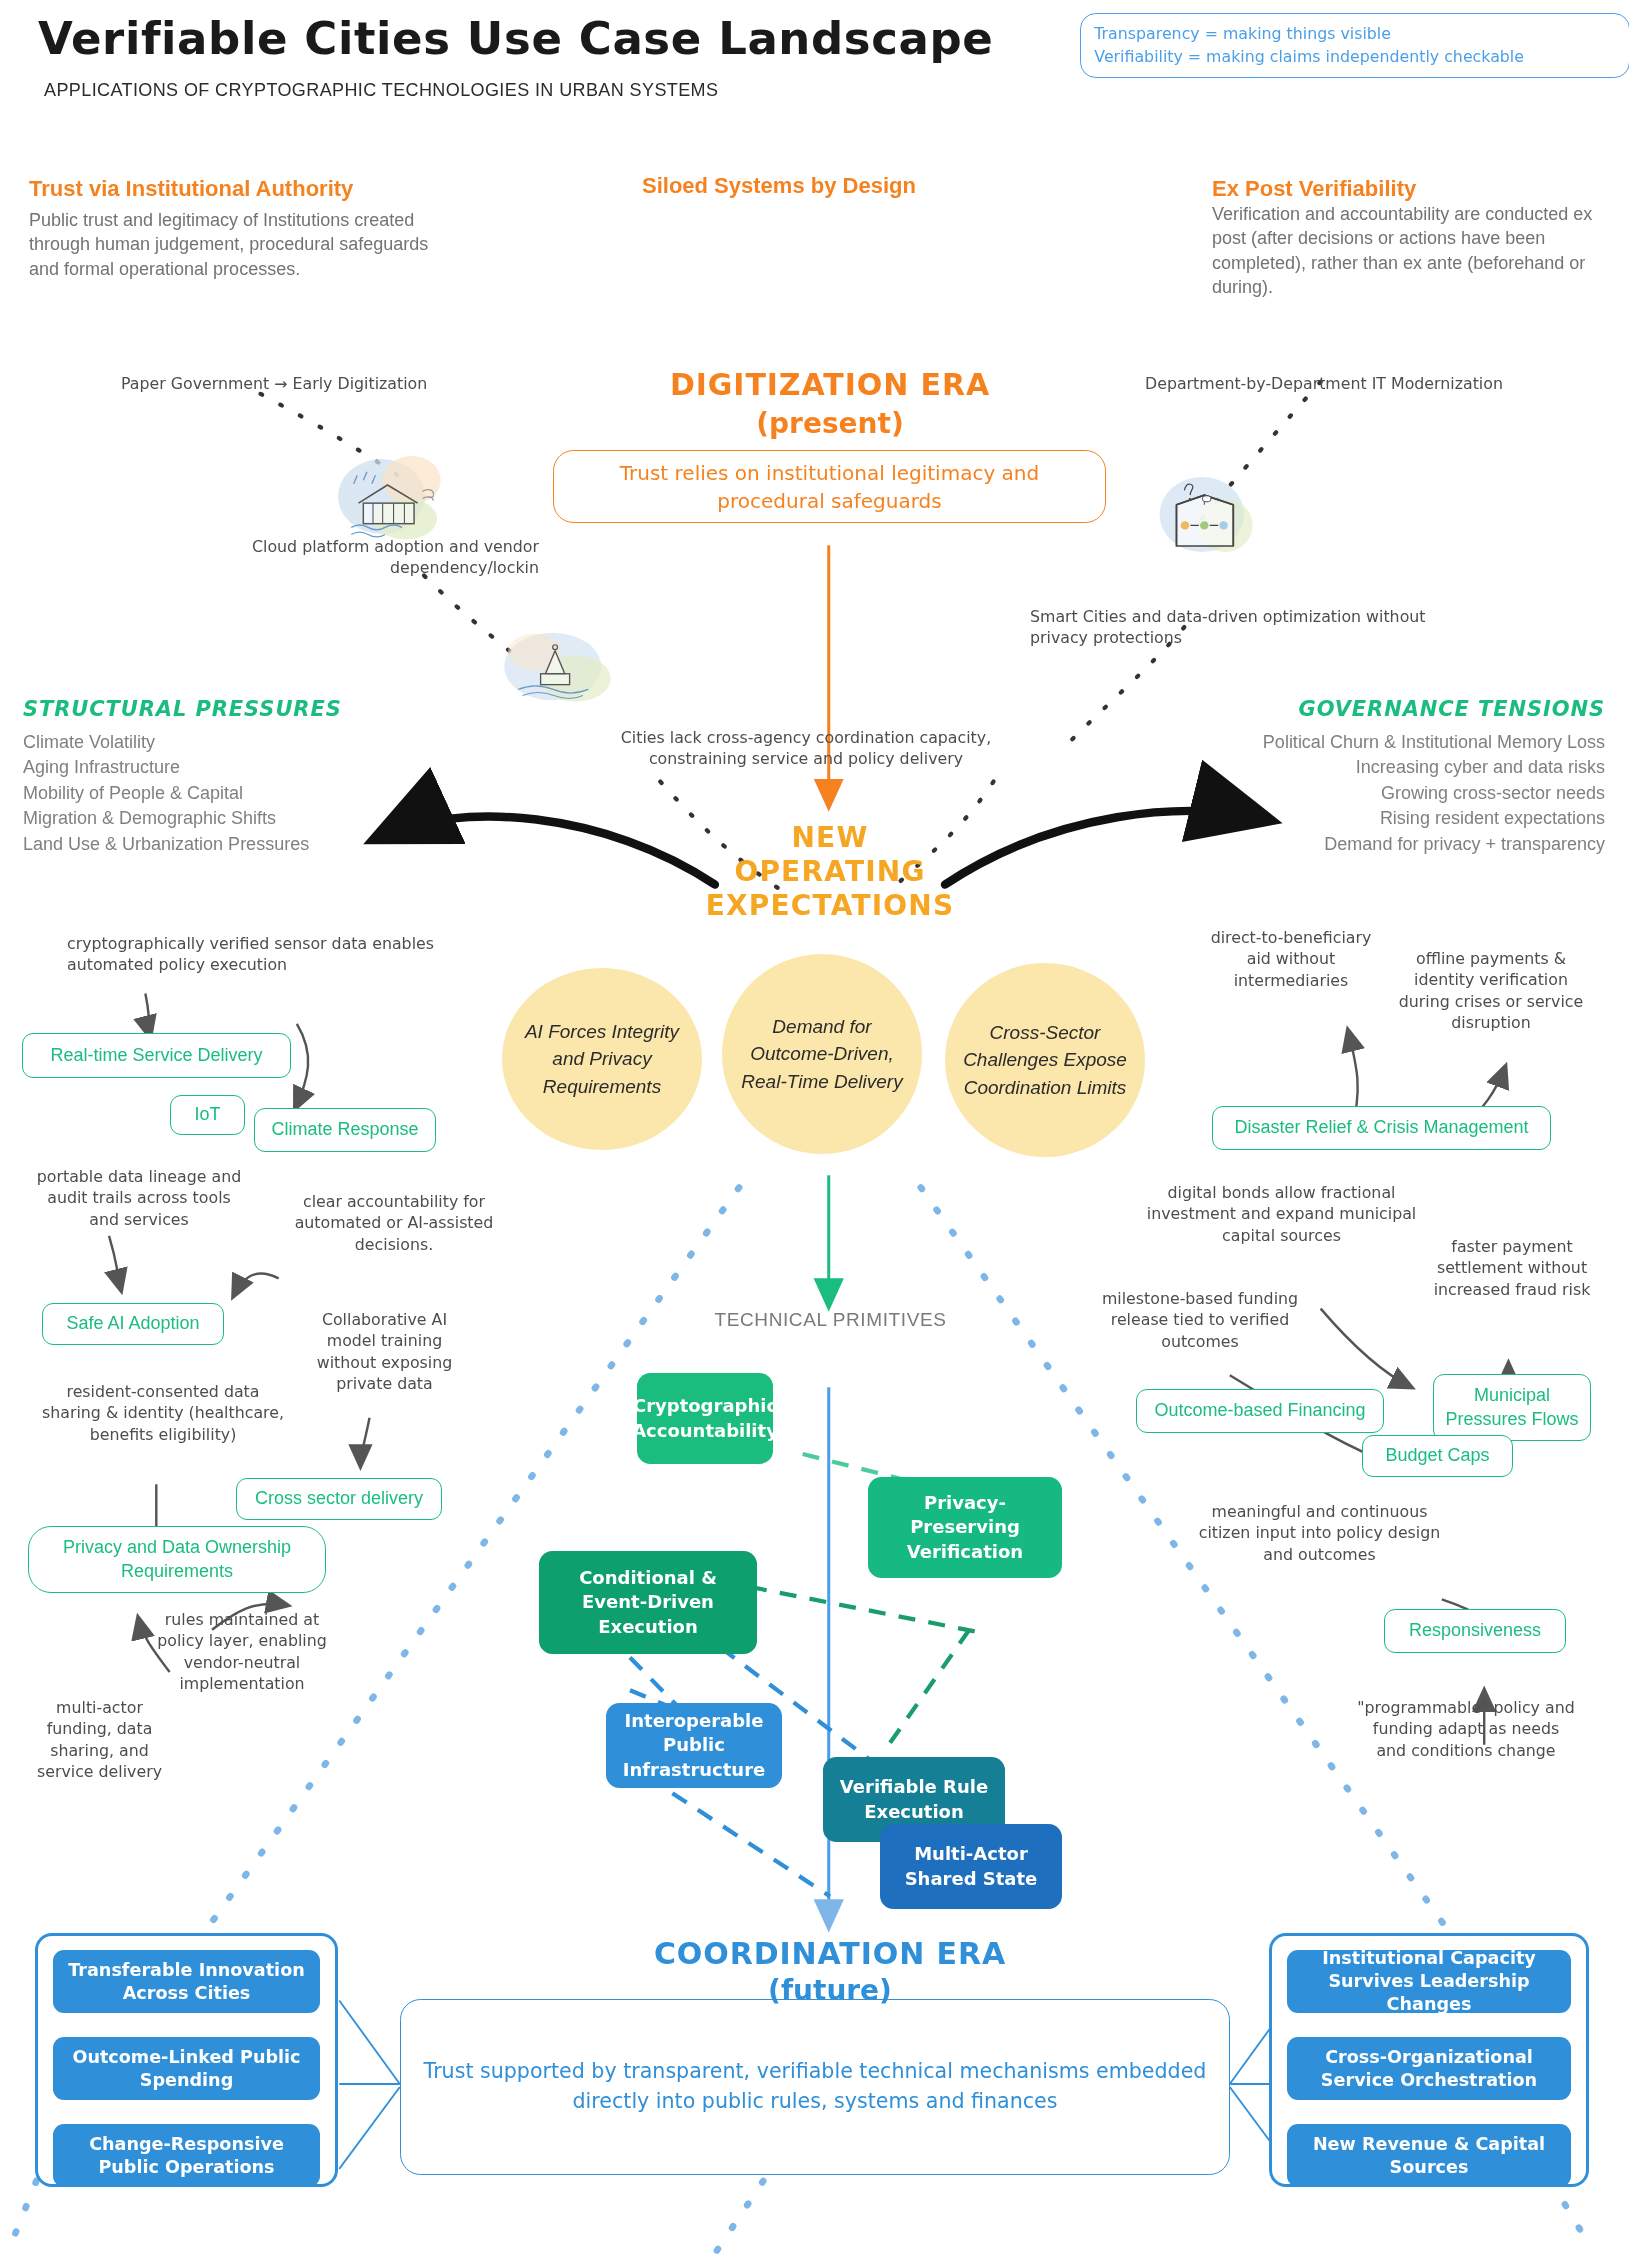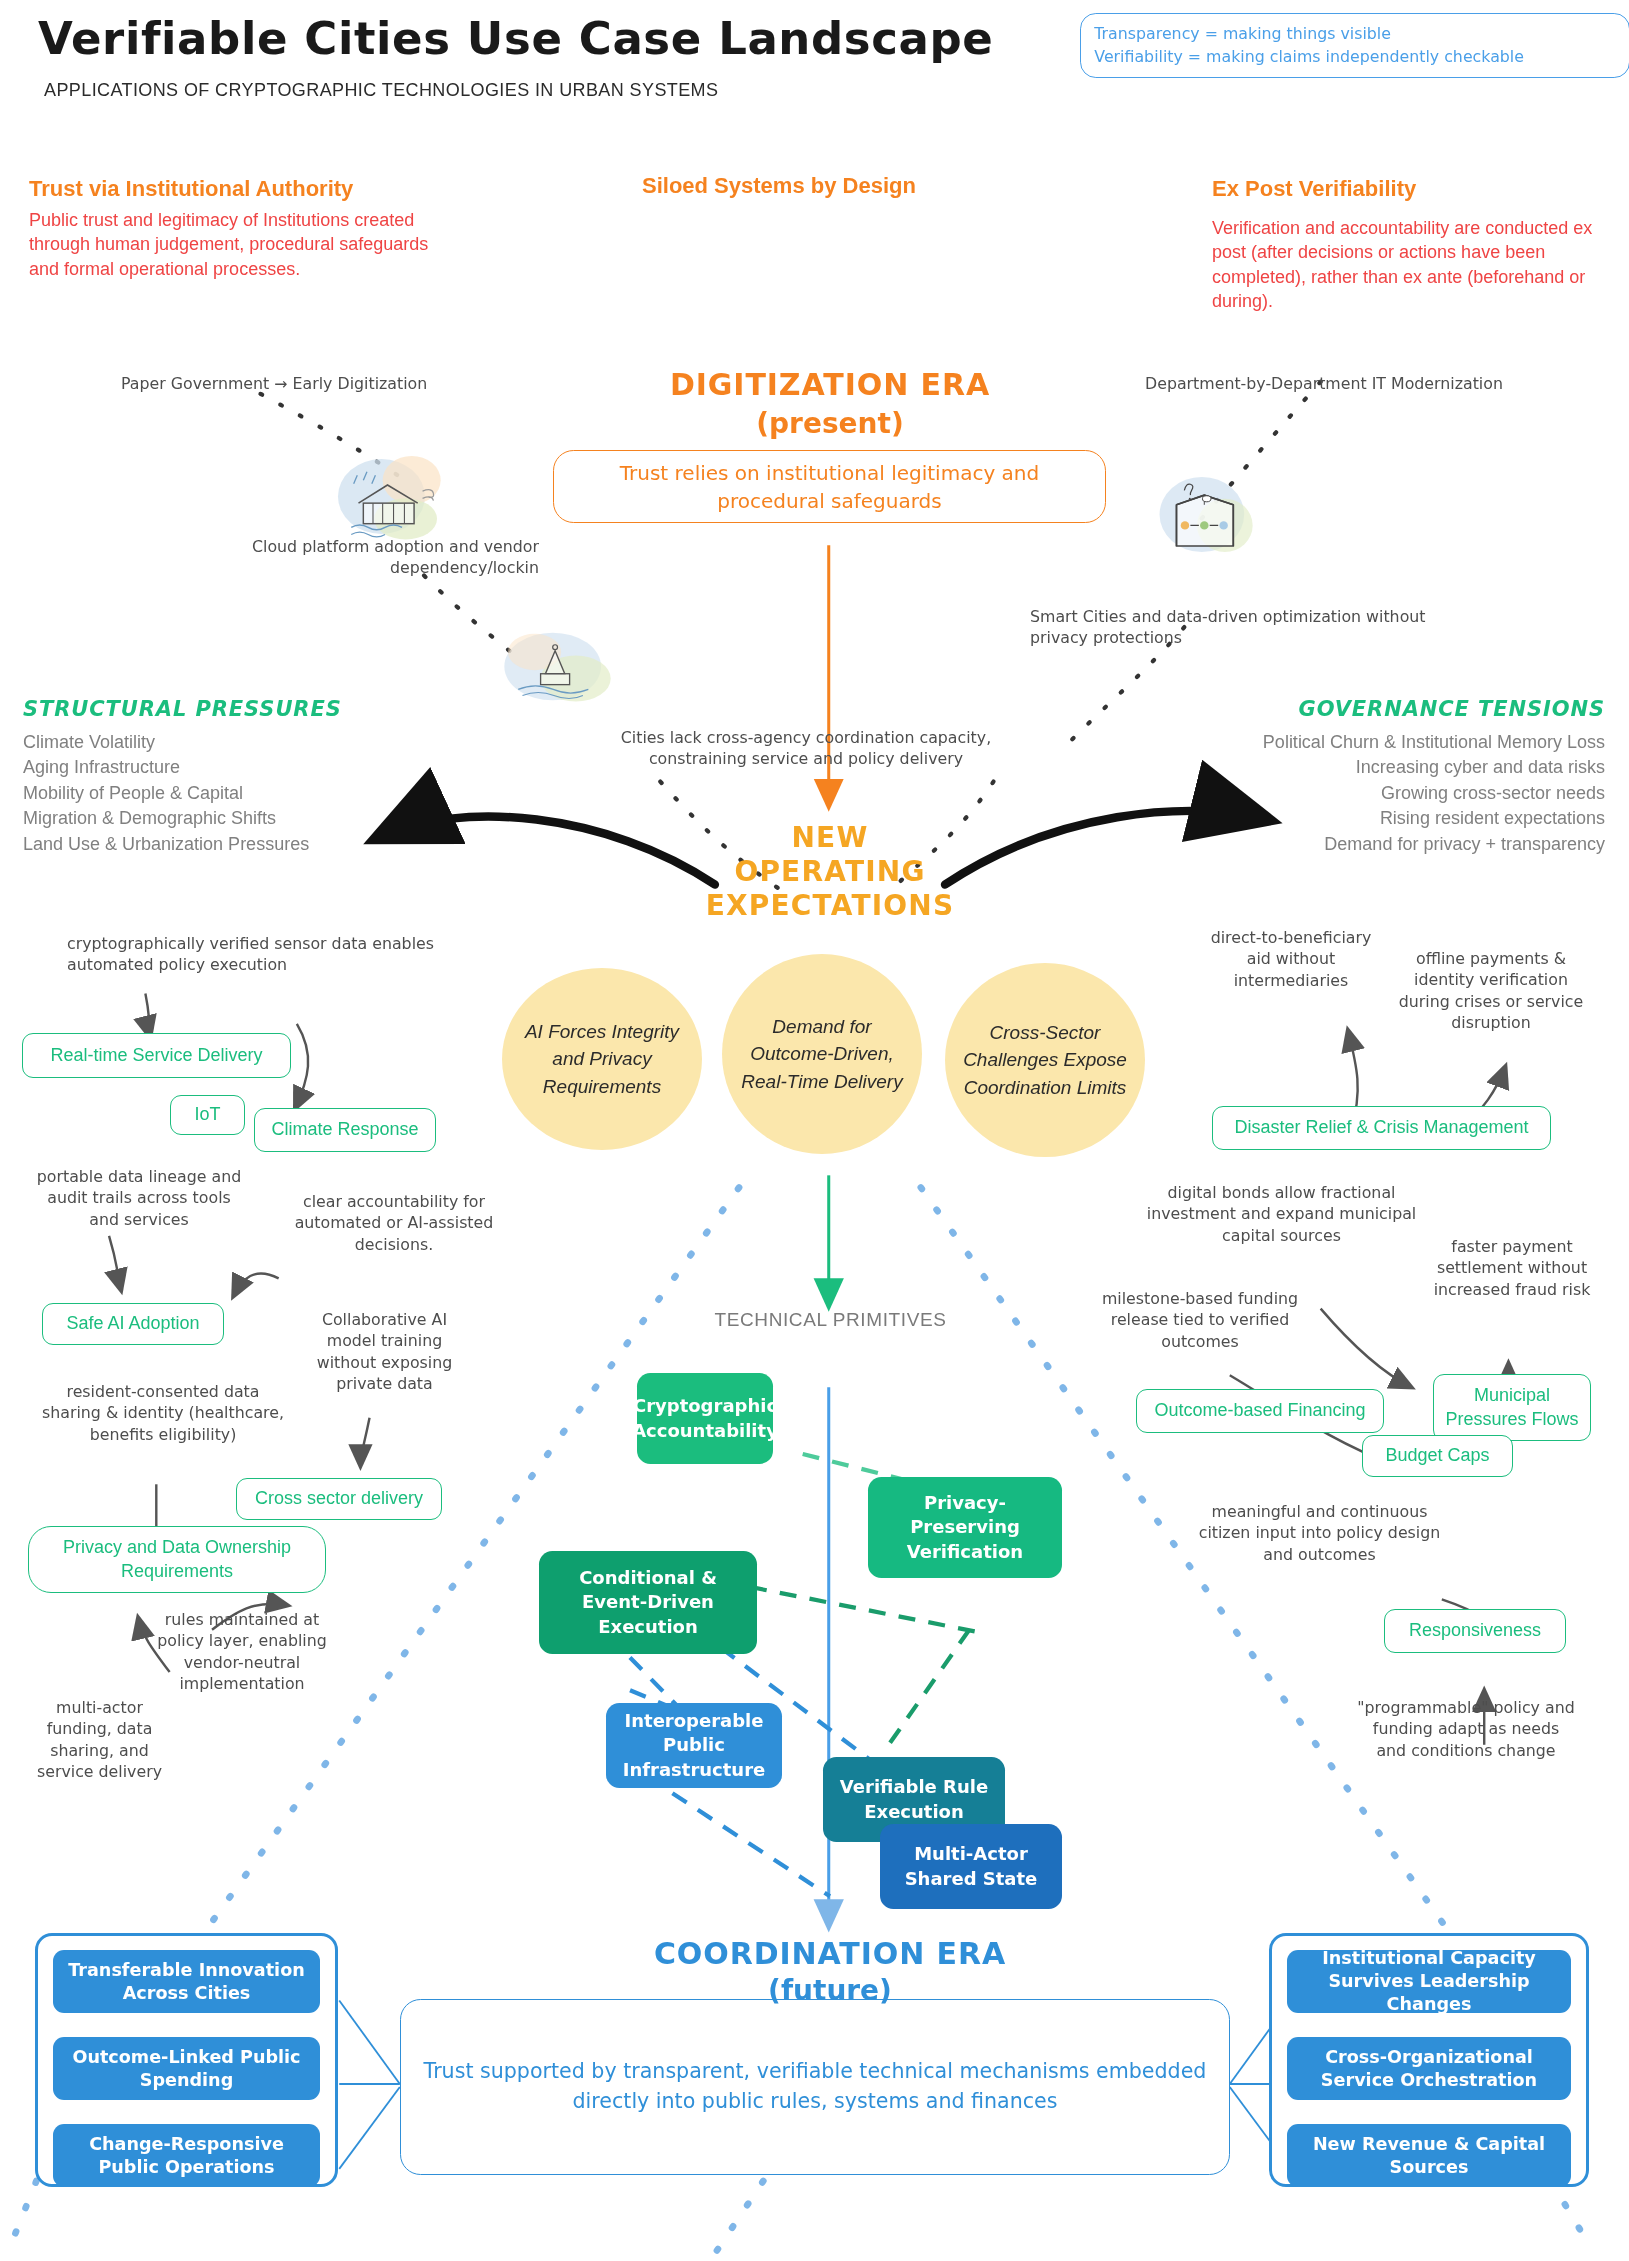"Public trust and legitimacy of" .sec-body { color: #ef4444 -> #737373 }
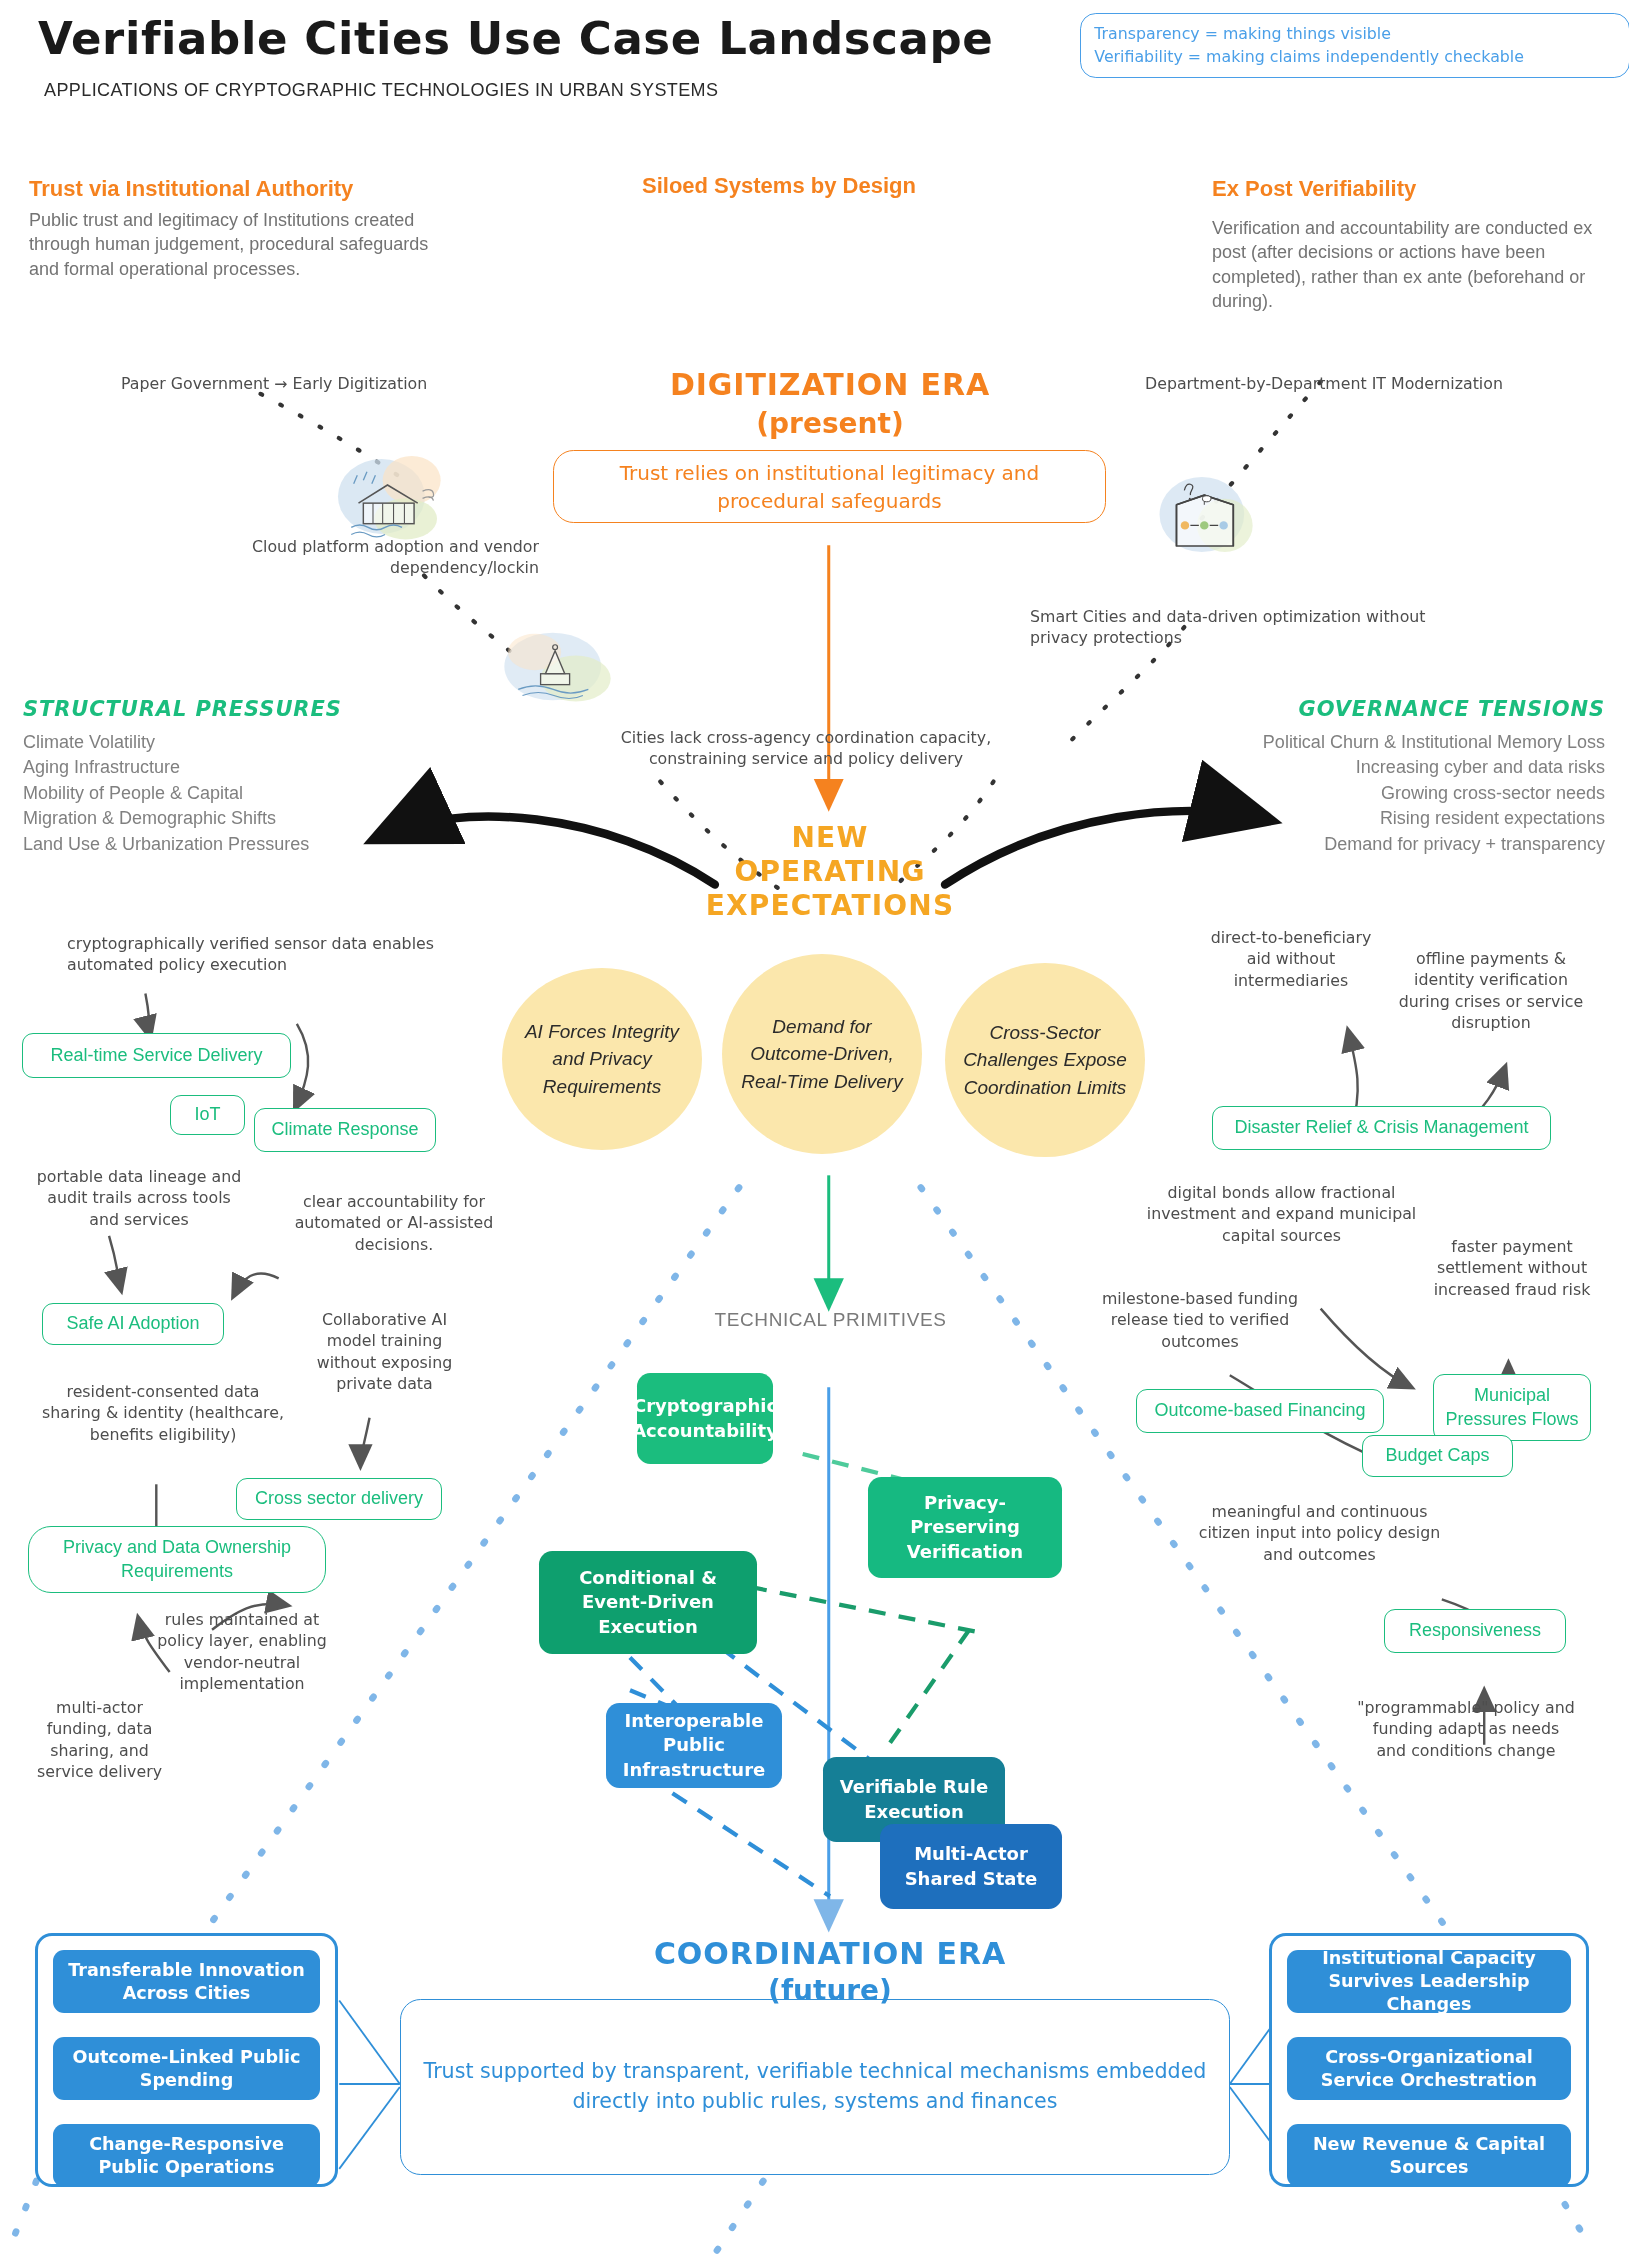"Verification and accountability are" div.sec-body { margin-top: 14px -> 0 }
